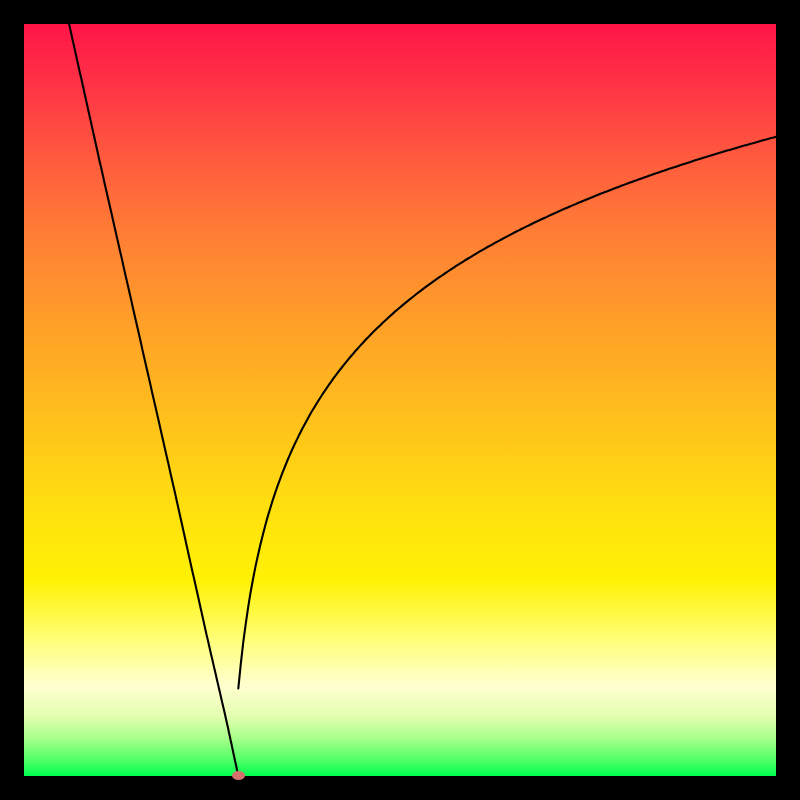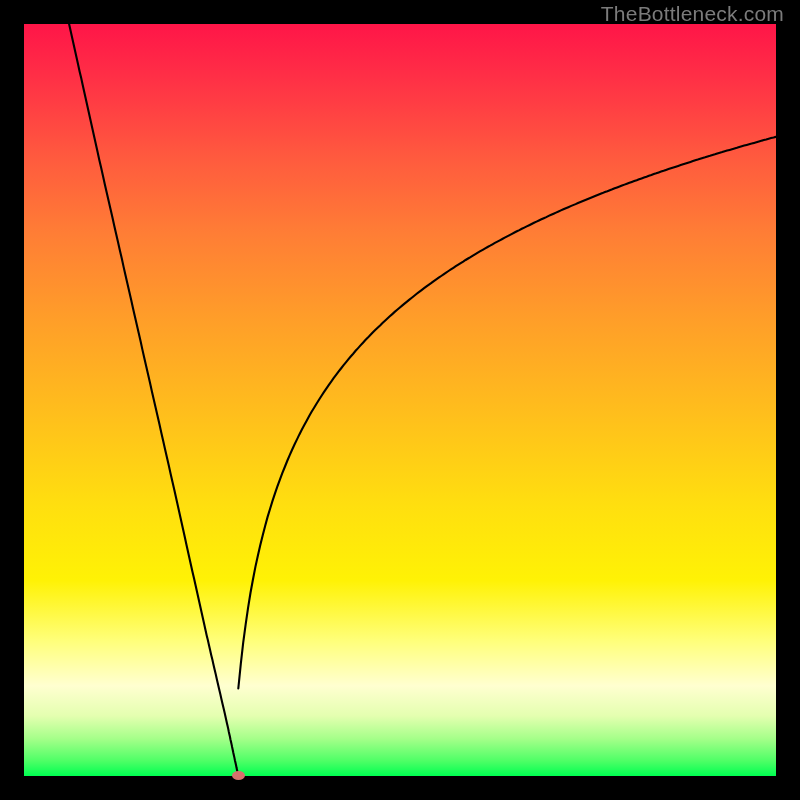"TheBottleneck.com" div.watermark { html: <div>TheBottleneck.com</div> -> none }
